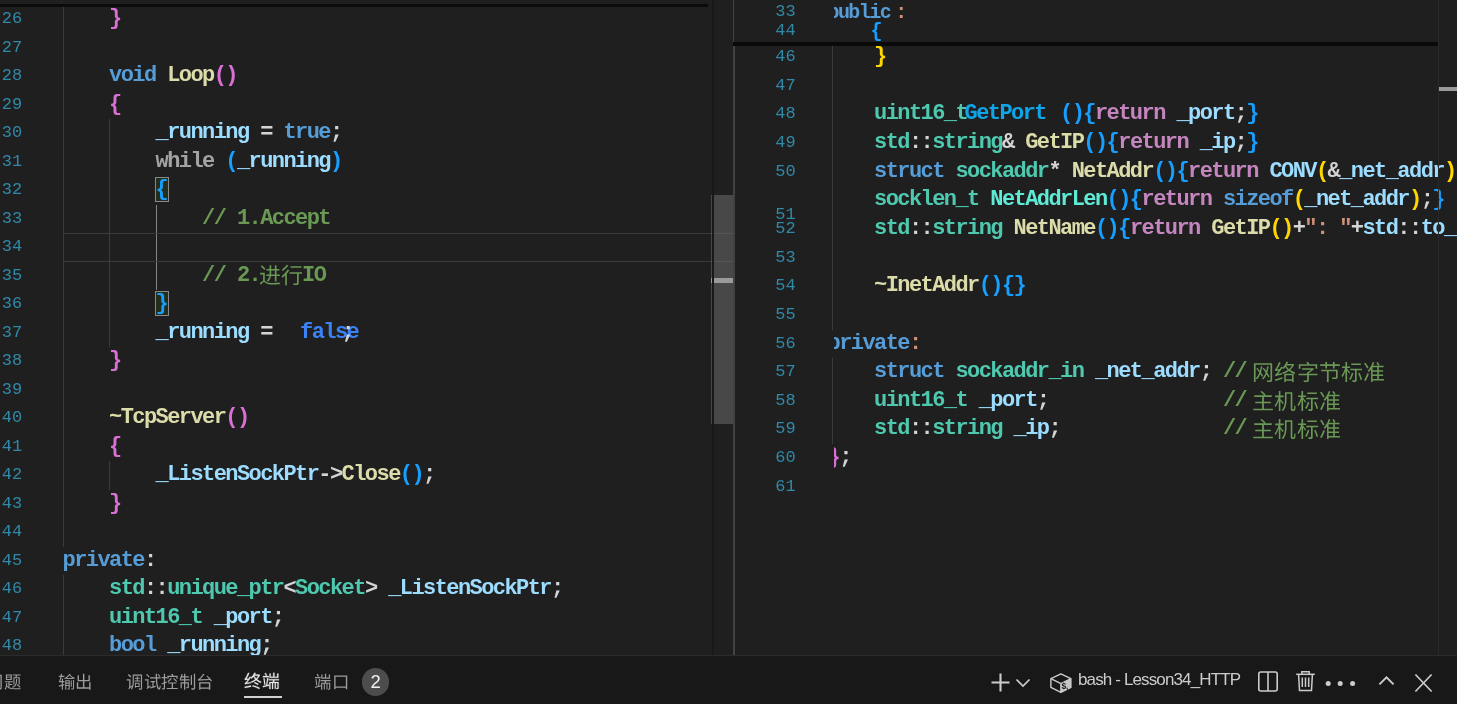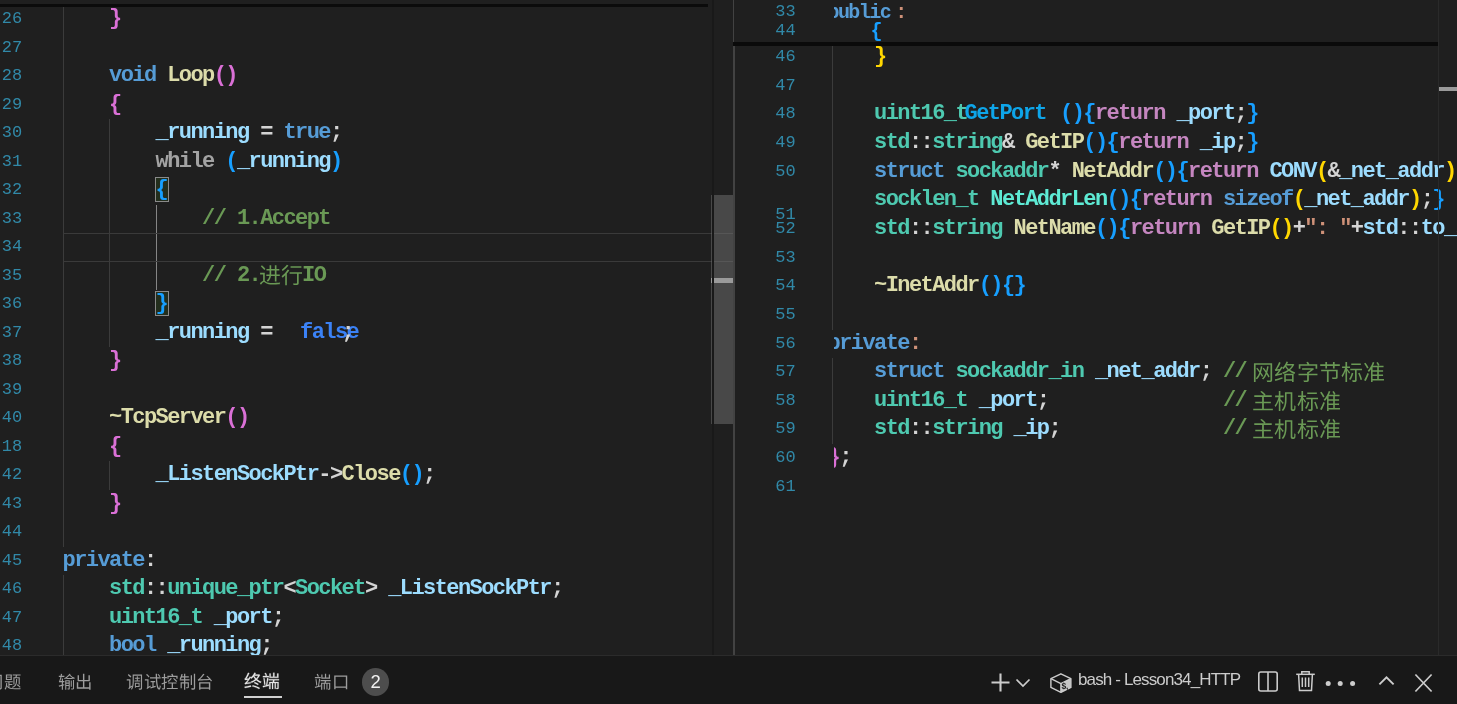"18" span.ln { text: 18 -> 41 }
